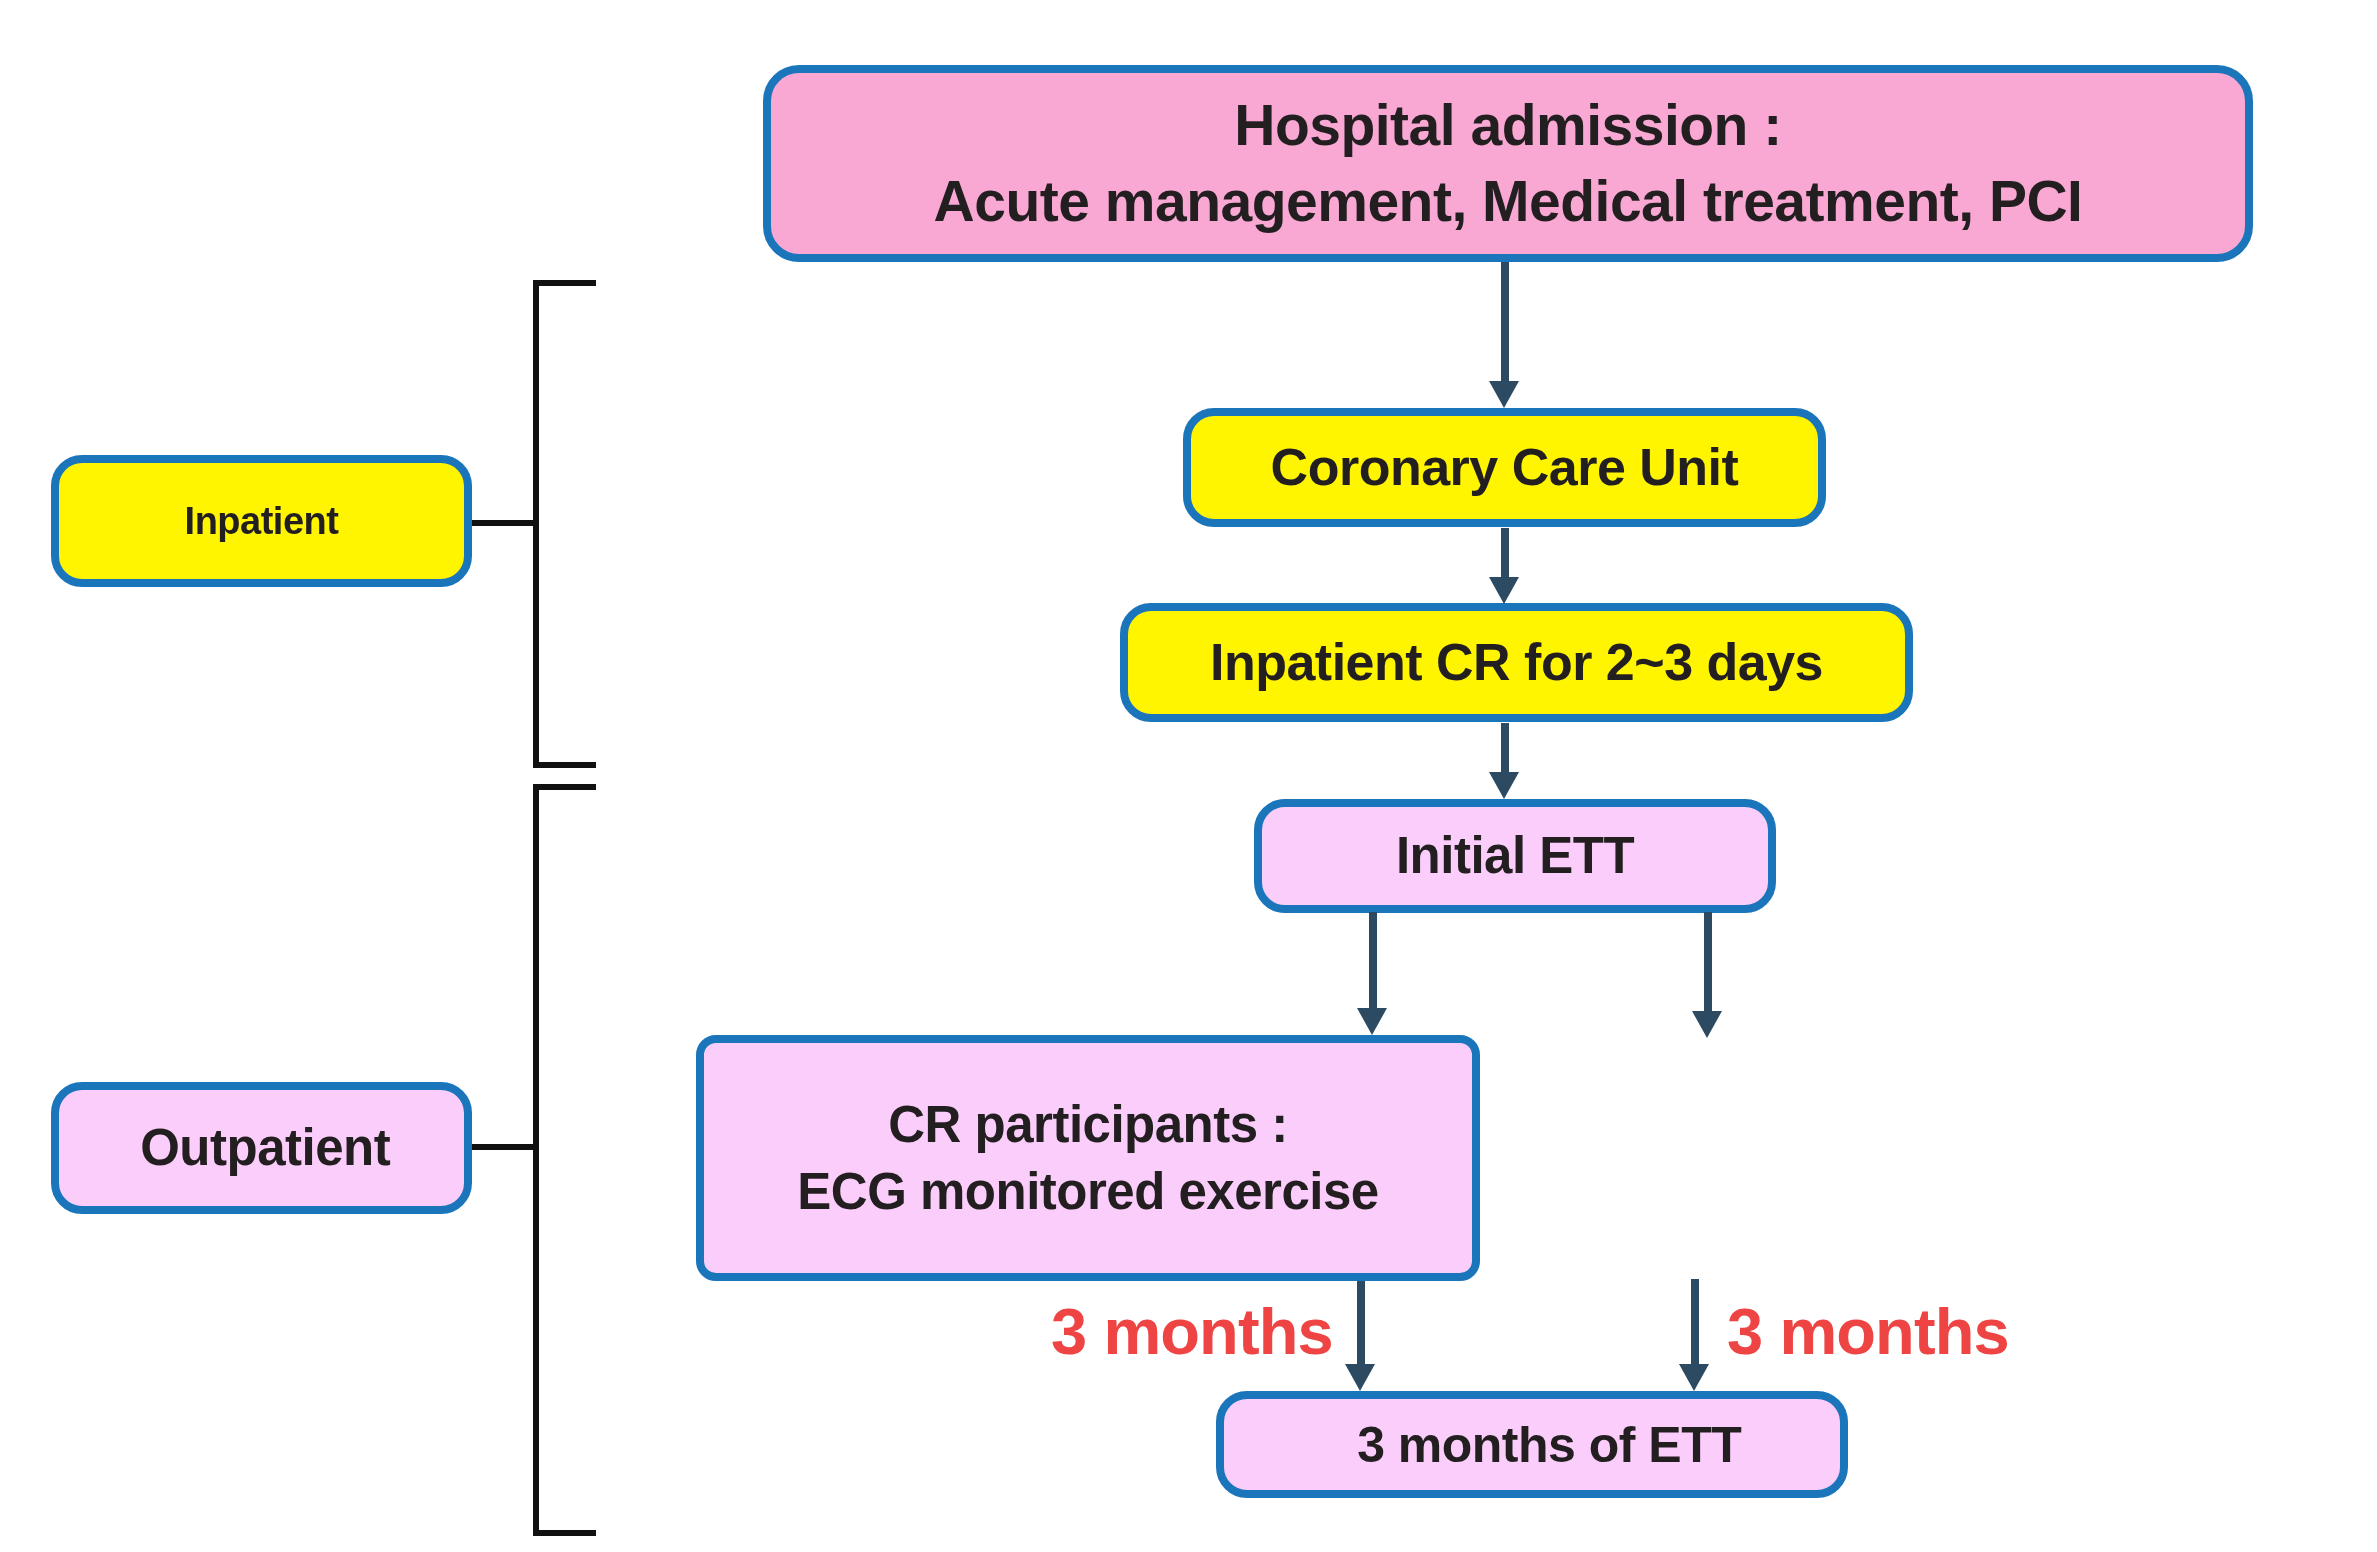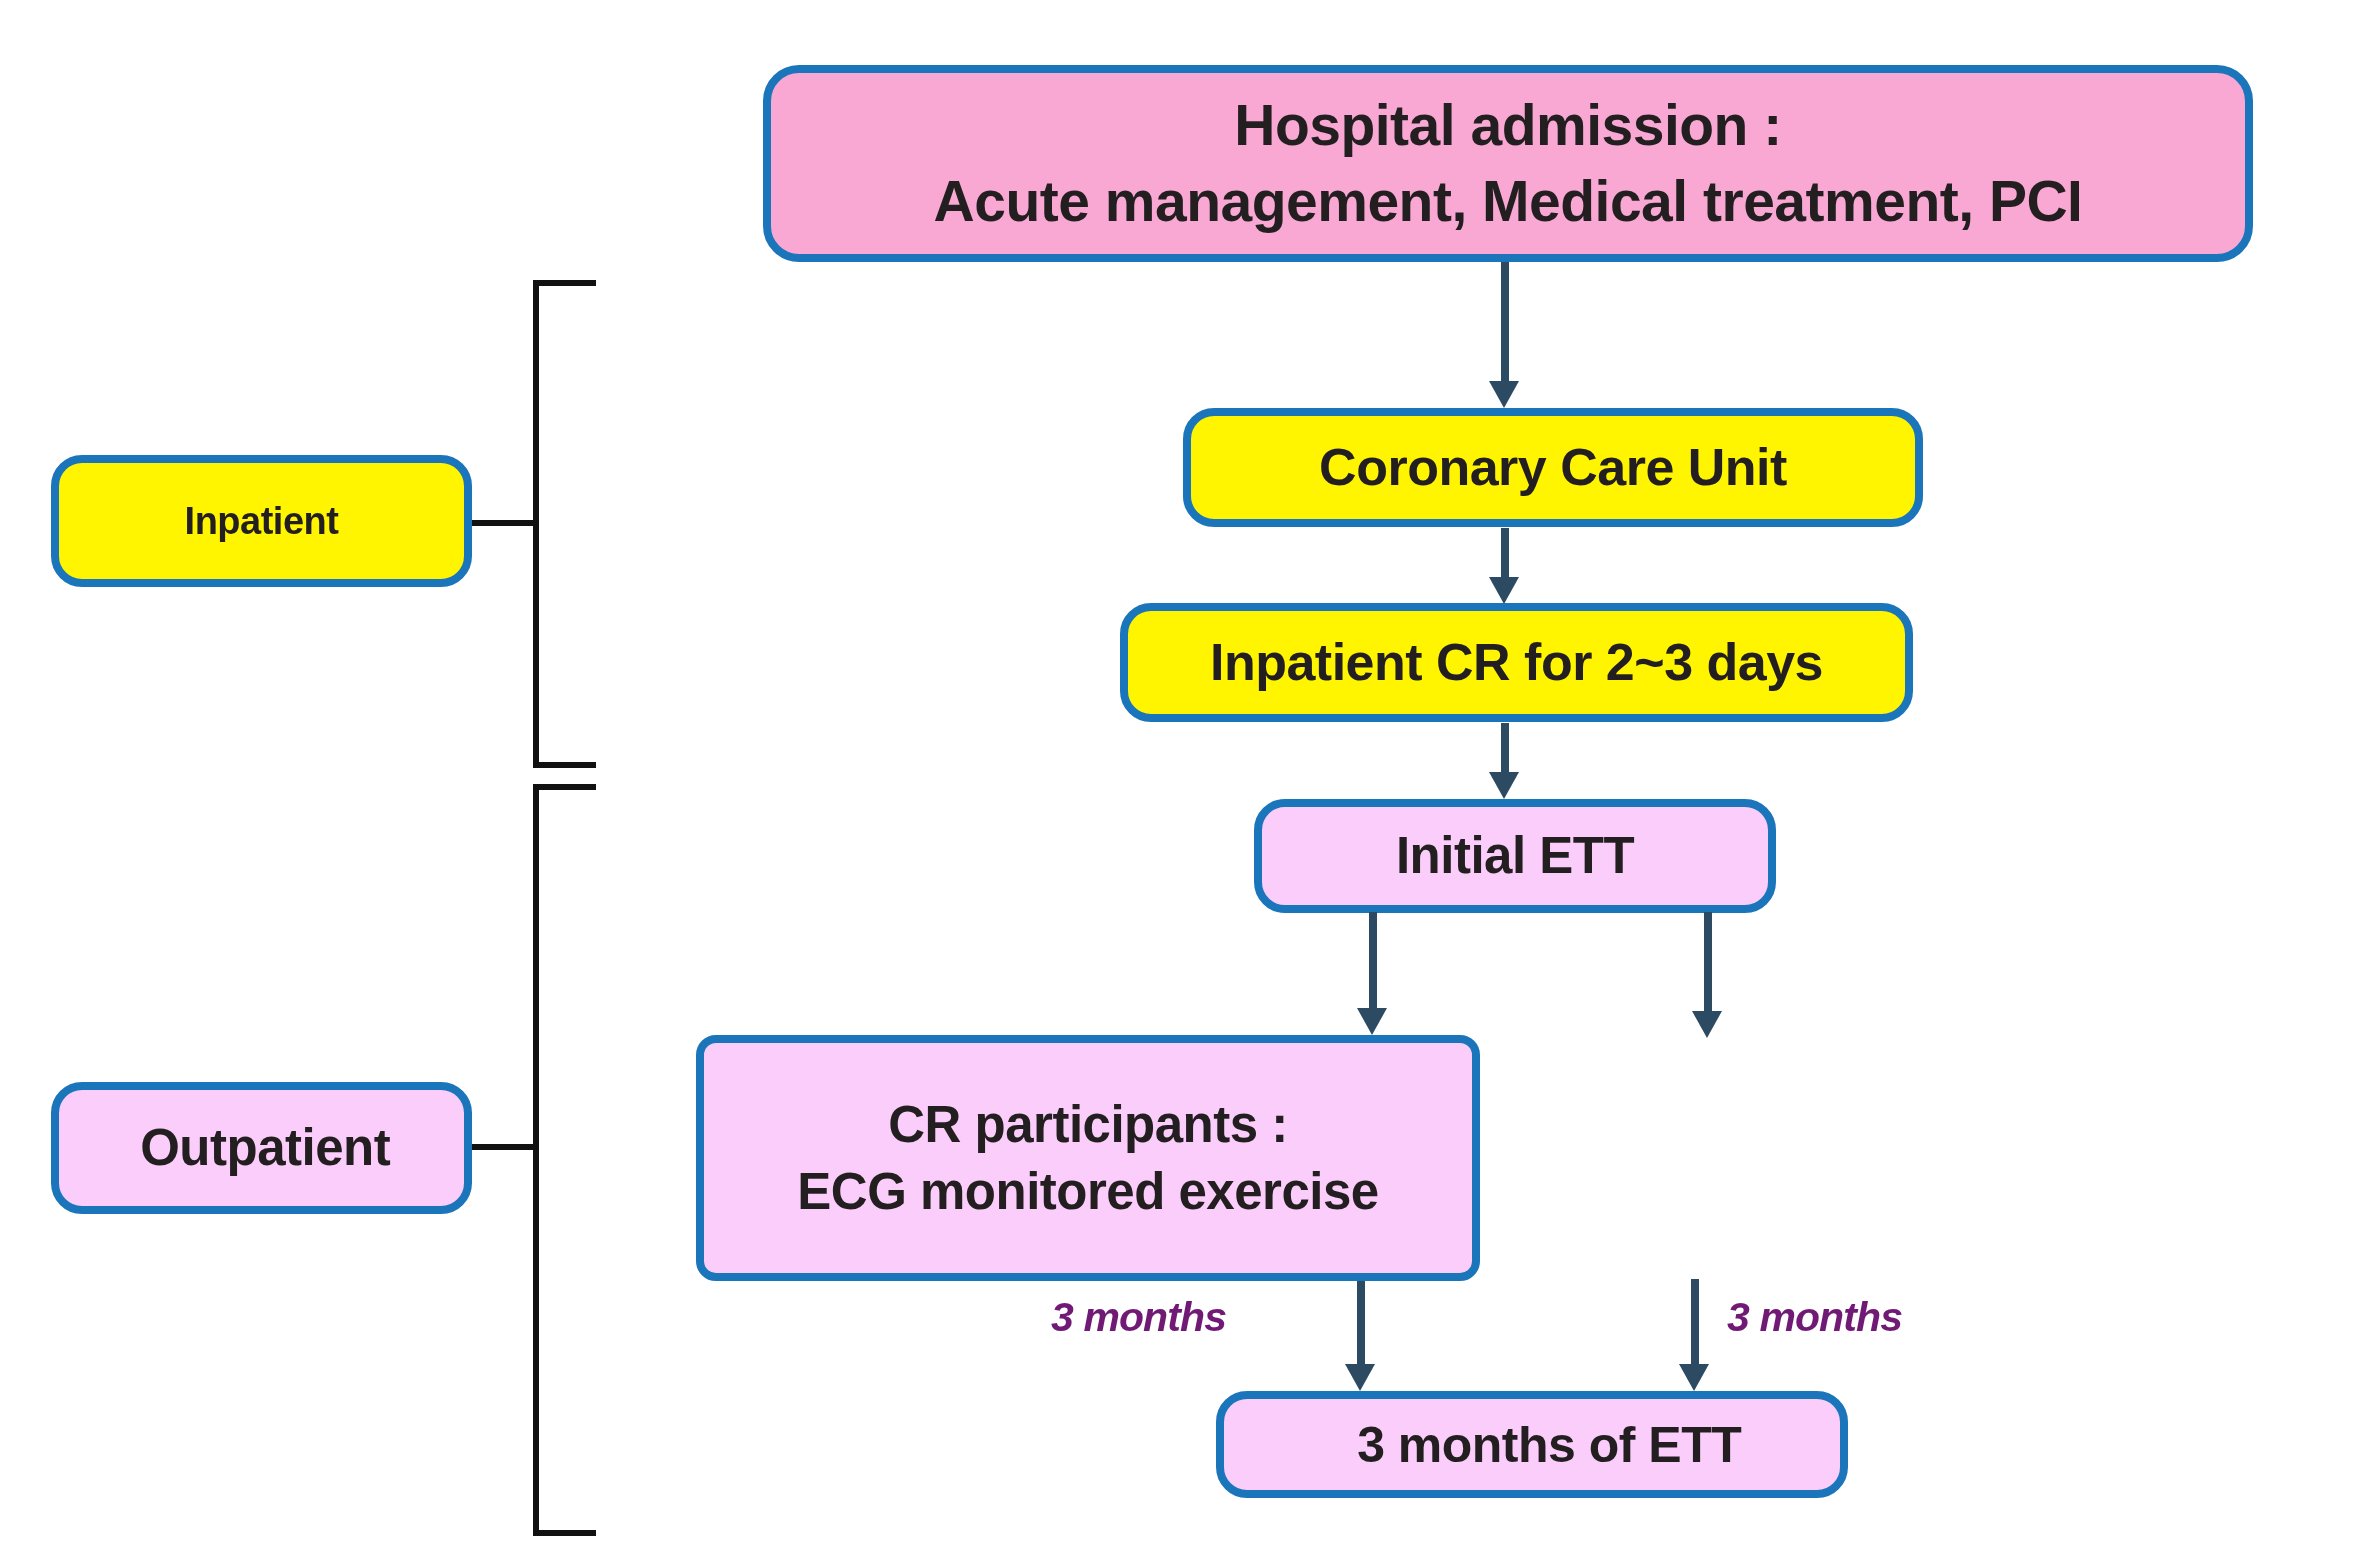"Coronary Care Unit" #node-coronary-care-unit { width: 740px -> 643px }
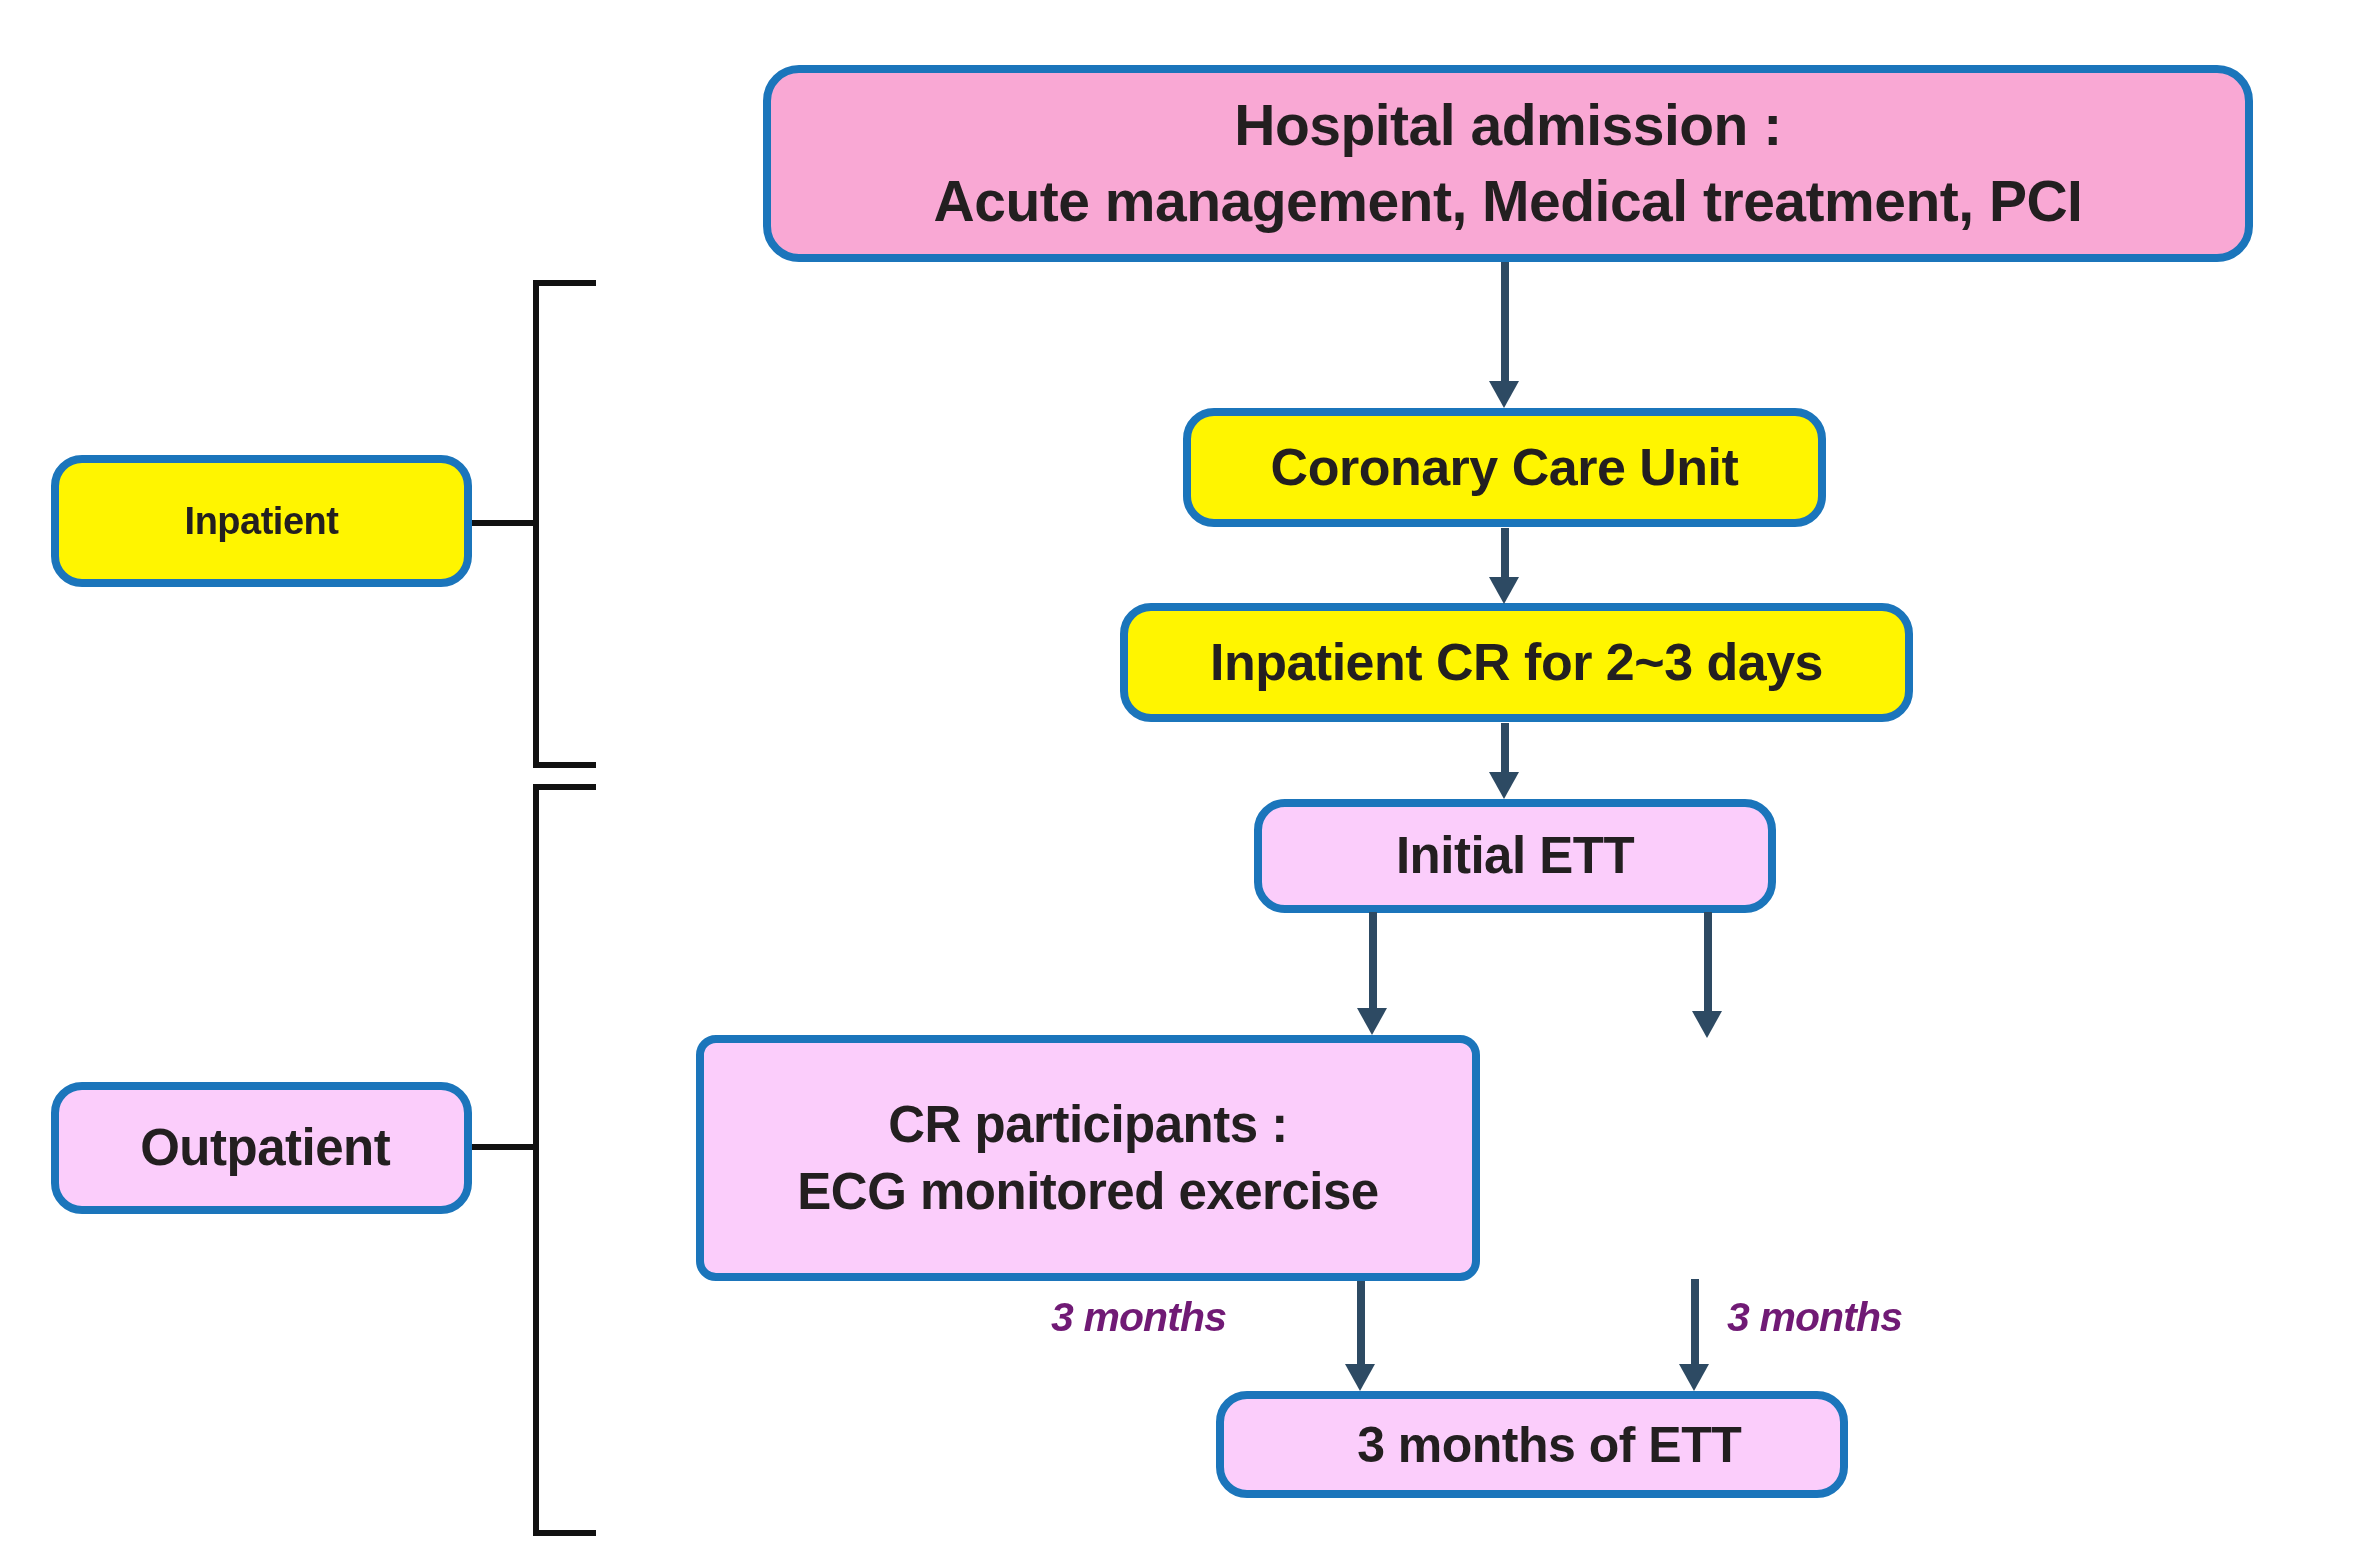"3 months" .edge-label { color: #701a75 -> #ef4444; font-size: 41px -> 65px; font-style: italic -> none }
